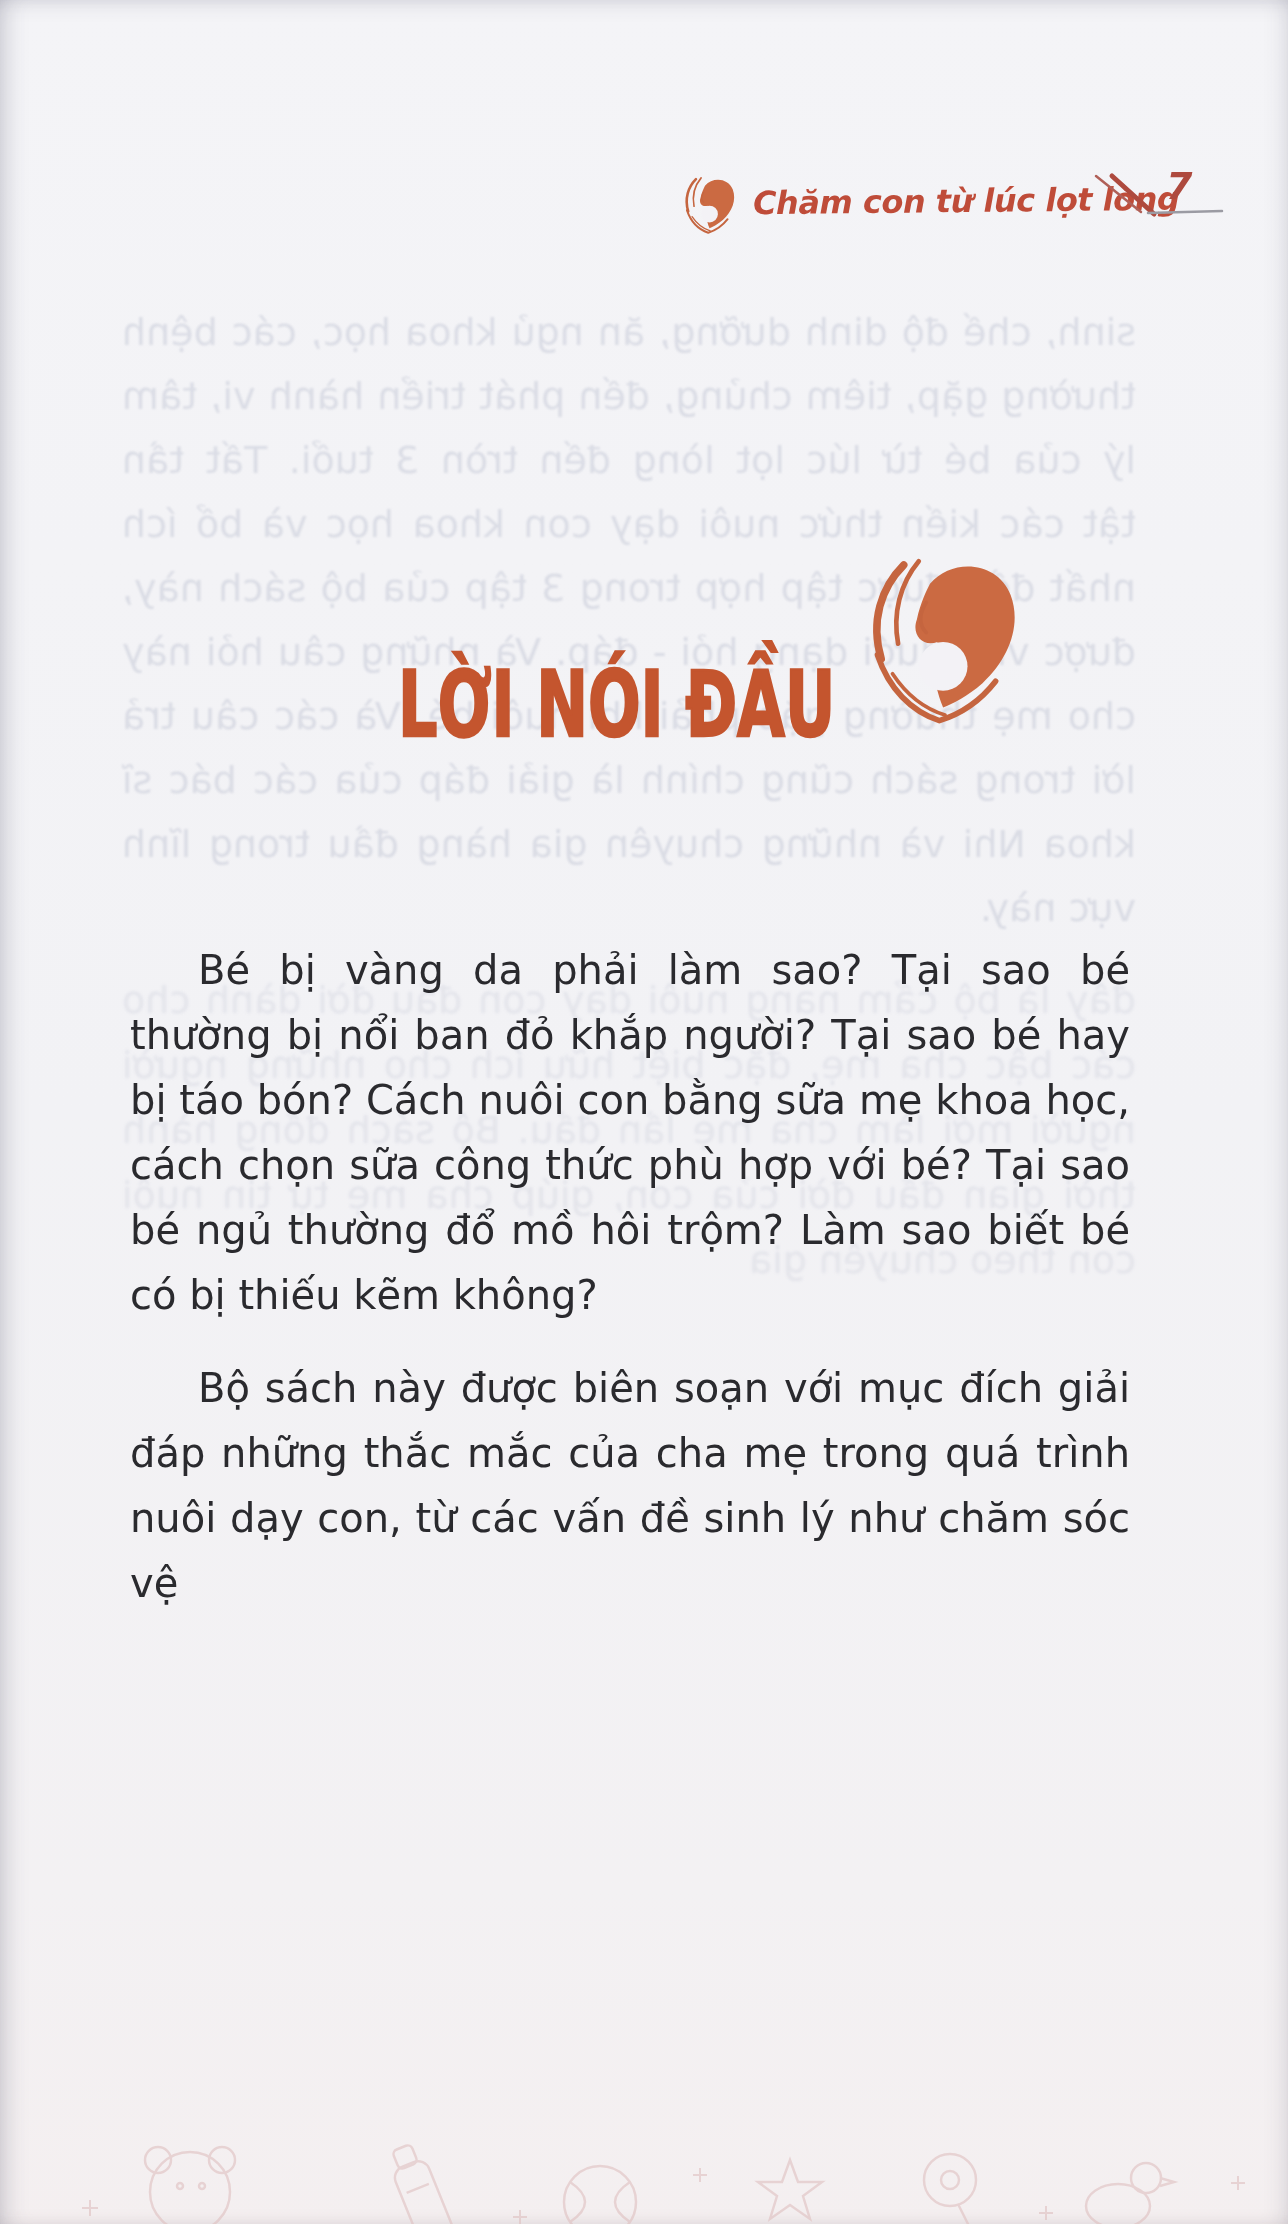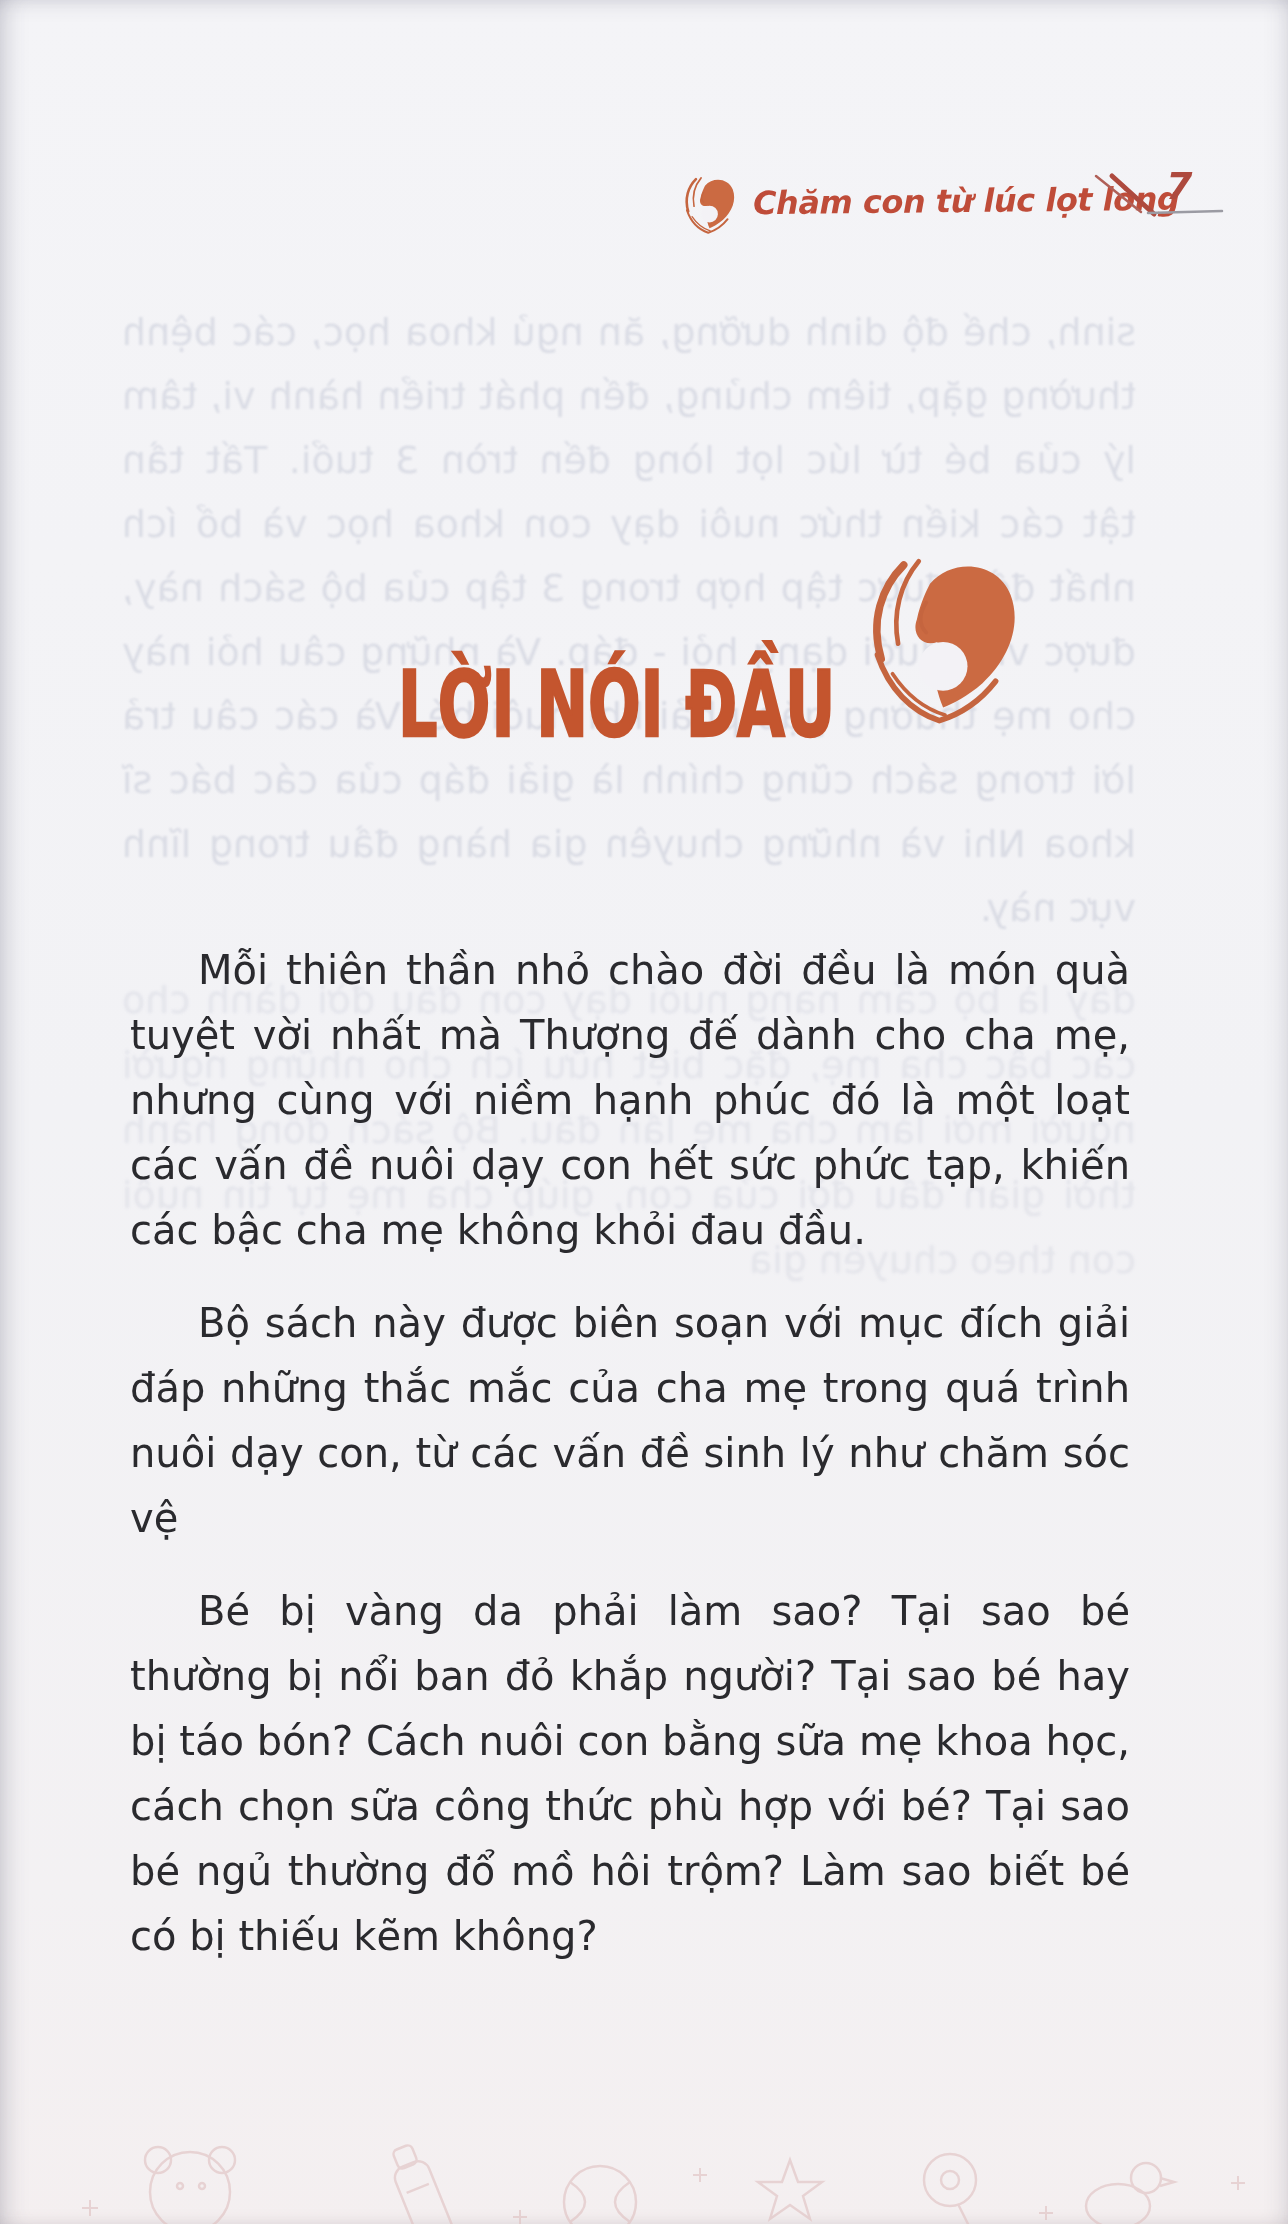"Mỗi thiên thần nhỏ chào" p { html: <p>Mỗi thiên thần nhỏ chào đời đều là món quà tuyệt vời nhất mà Thượng đế dành cho cha mẹ, nhưng cùng với niềm hạnh phúc đó là một loạt các vấn đề nuôi dạy con hết sức phức tạp, khiến các bậc cha mẹ không khỏi đau đầu.</p> -> none }
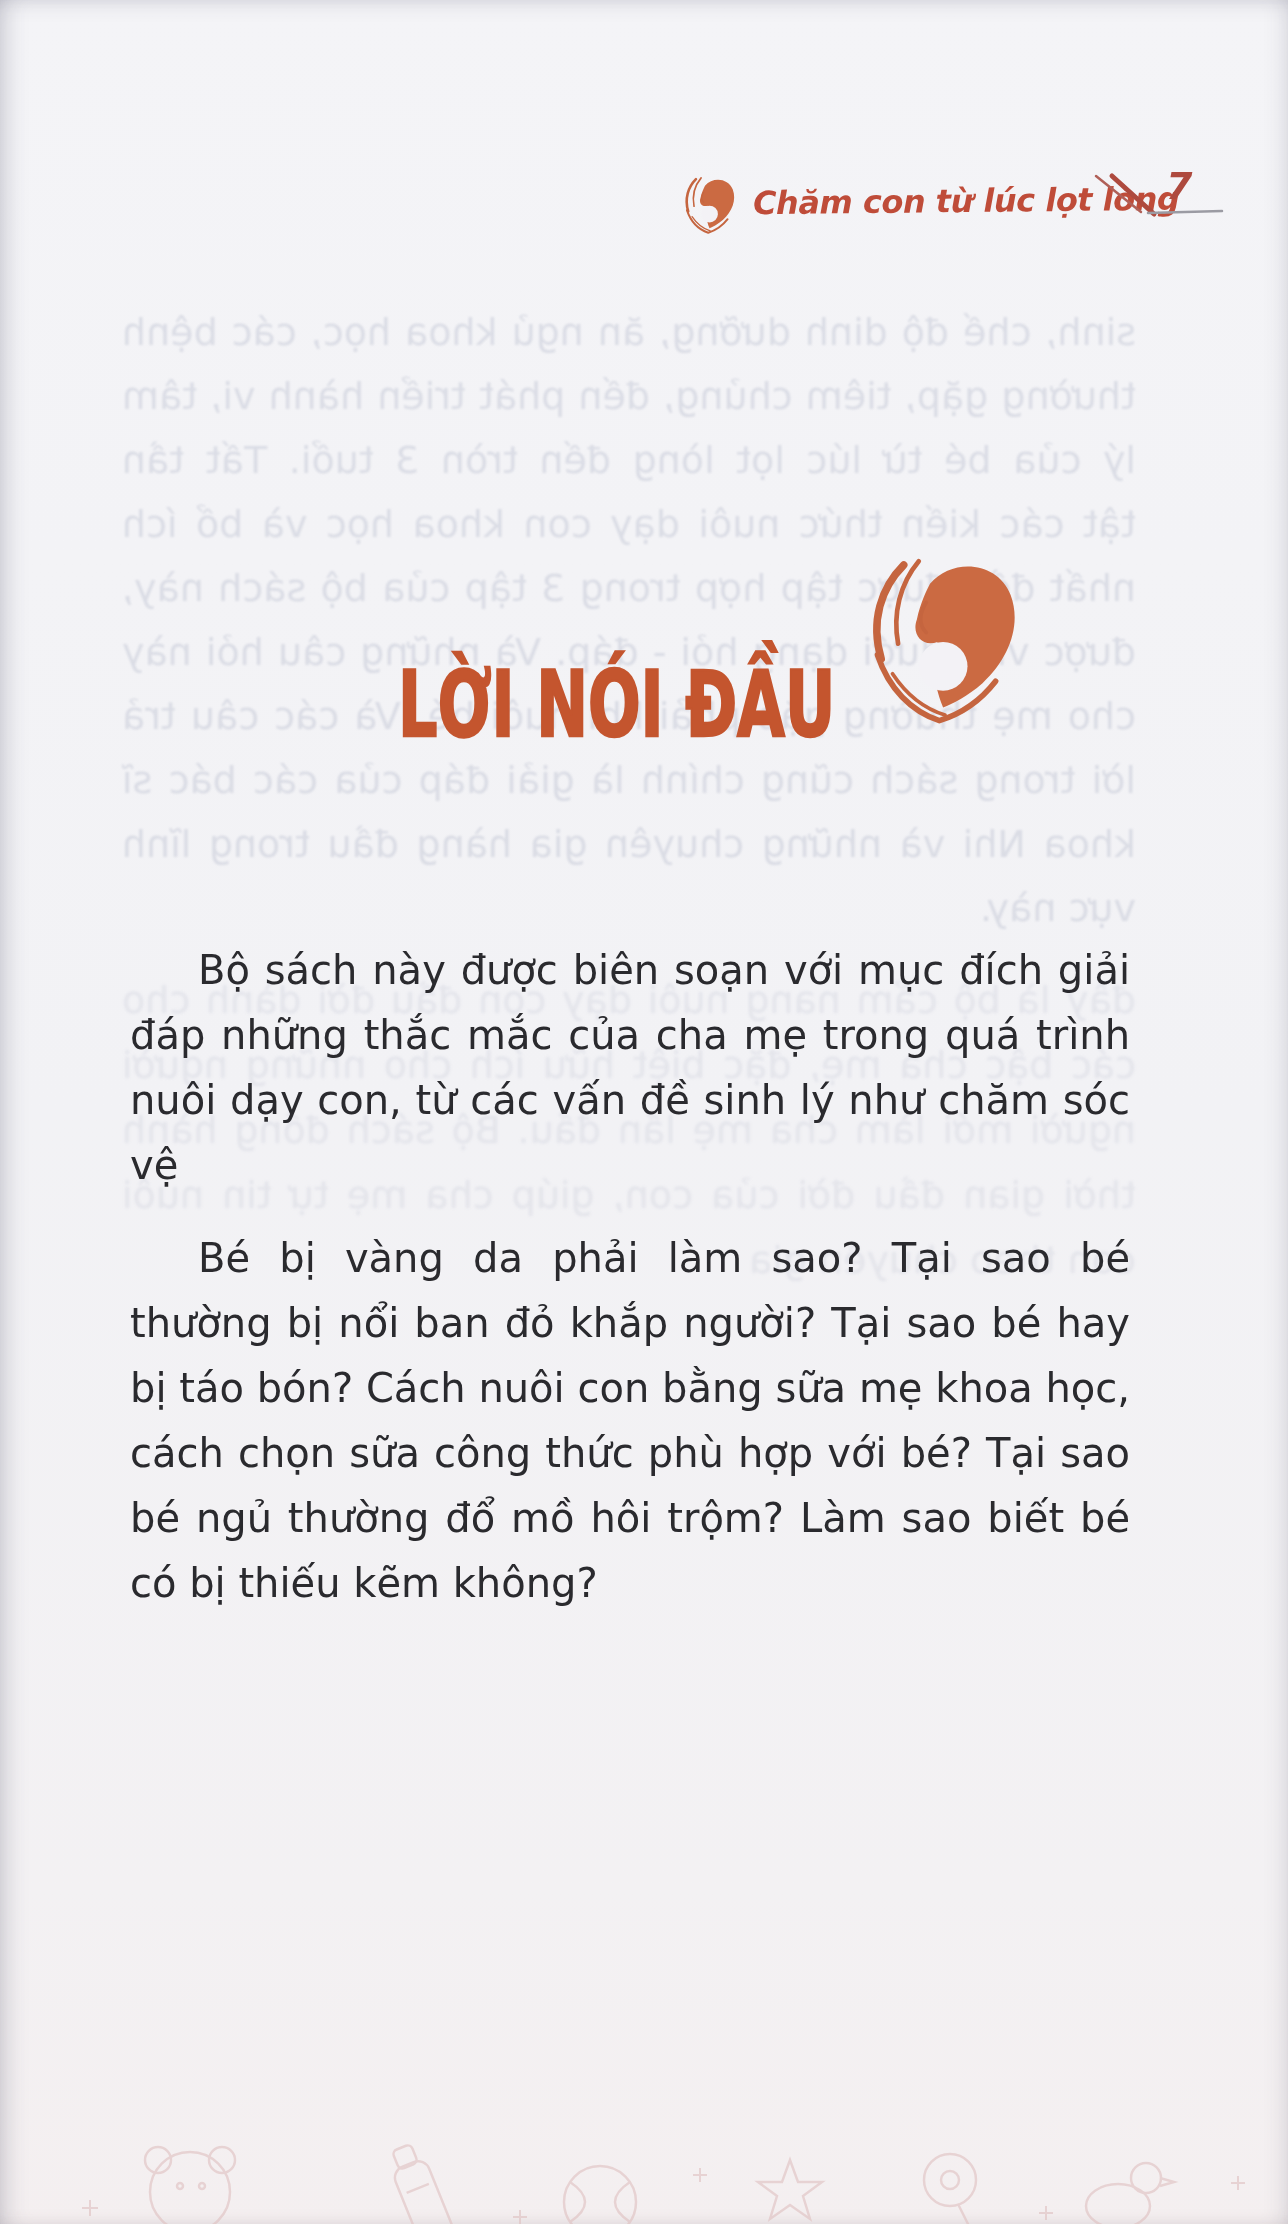"Bộ sách này được biên" p { order: before "Bé bị vàng da phải" -> after "Bé bị vàng da phải" }
